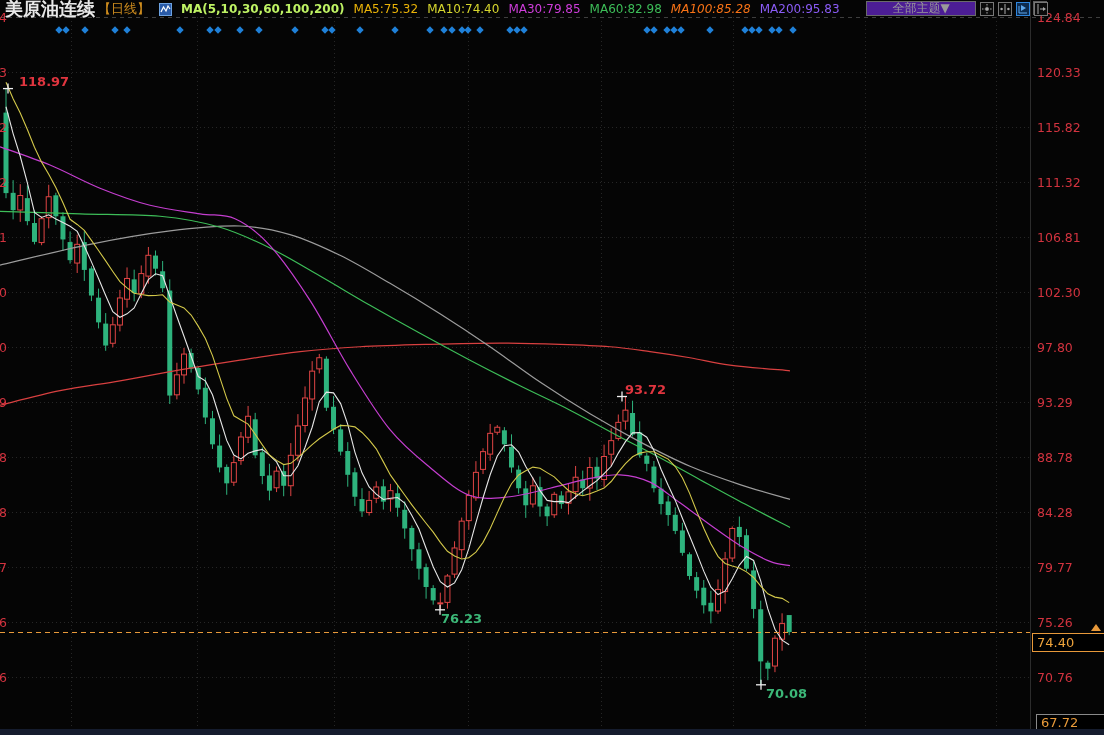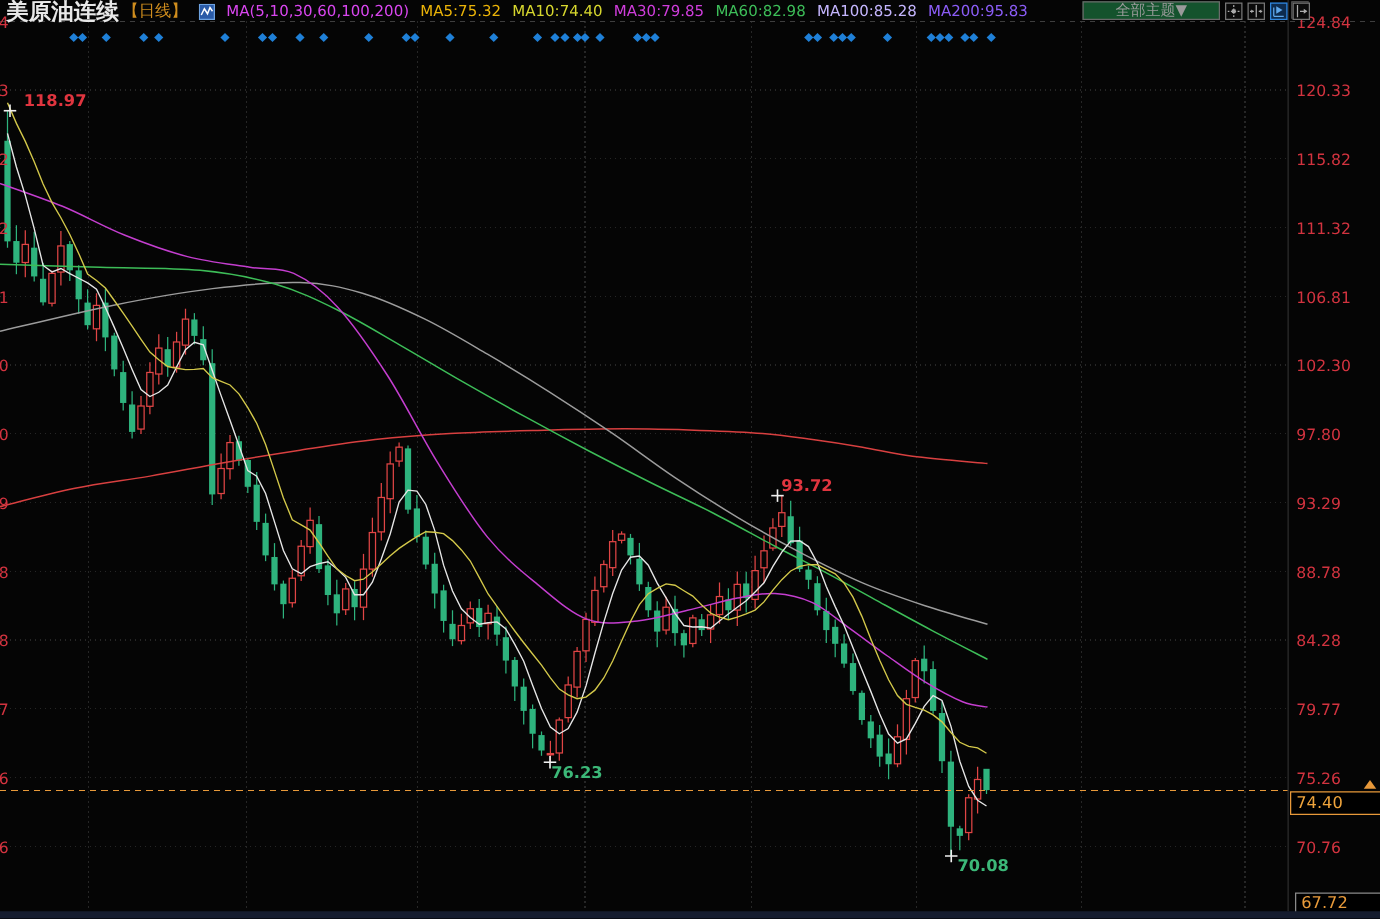"MA(5,10,30,60,100,200)" .maf { color: #d946ef -> #bef264; font-weight: none -> bold }
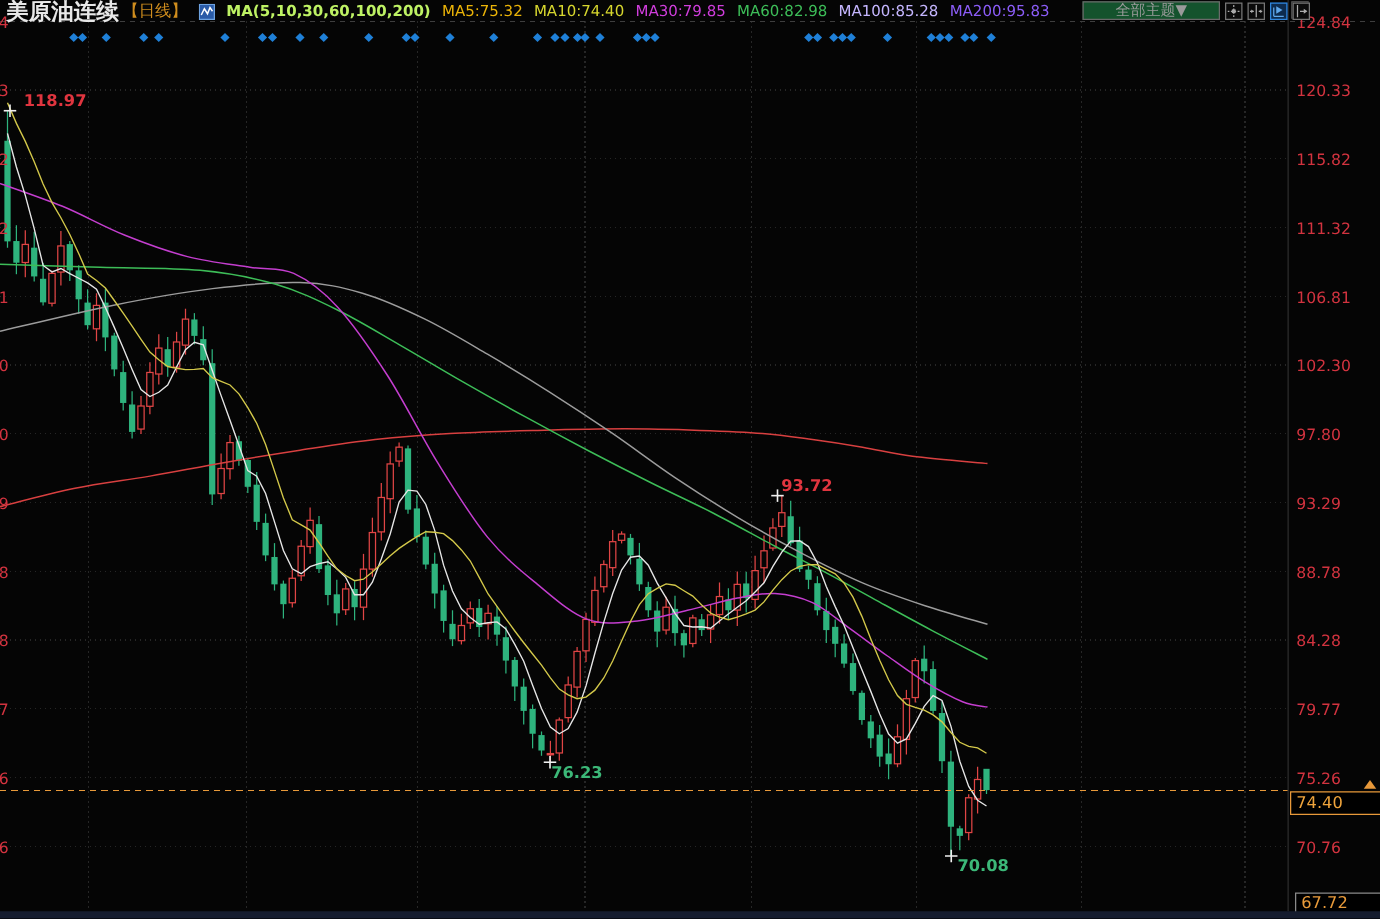"MA100:85.28" span.ma-item { color: #c4b5fd -> #f97316; font-style: none -> italic }
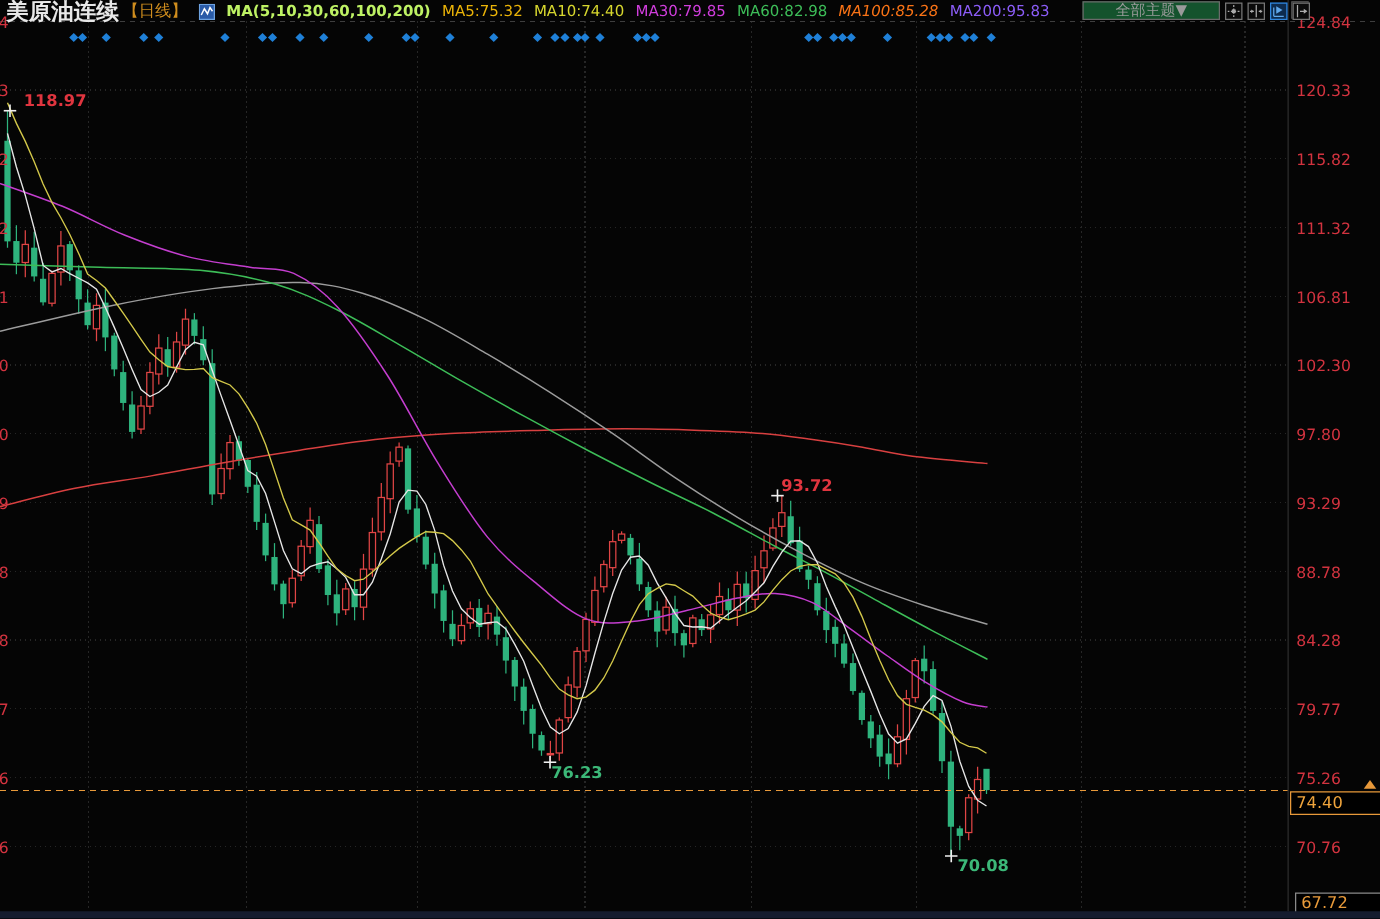"全部主题▼" #themes { background: #14532d -> #4c1d95 }
